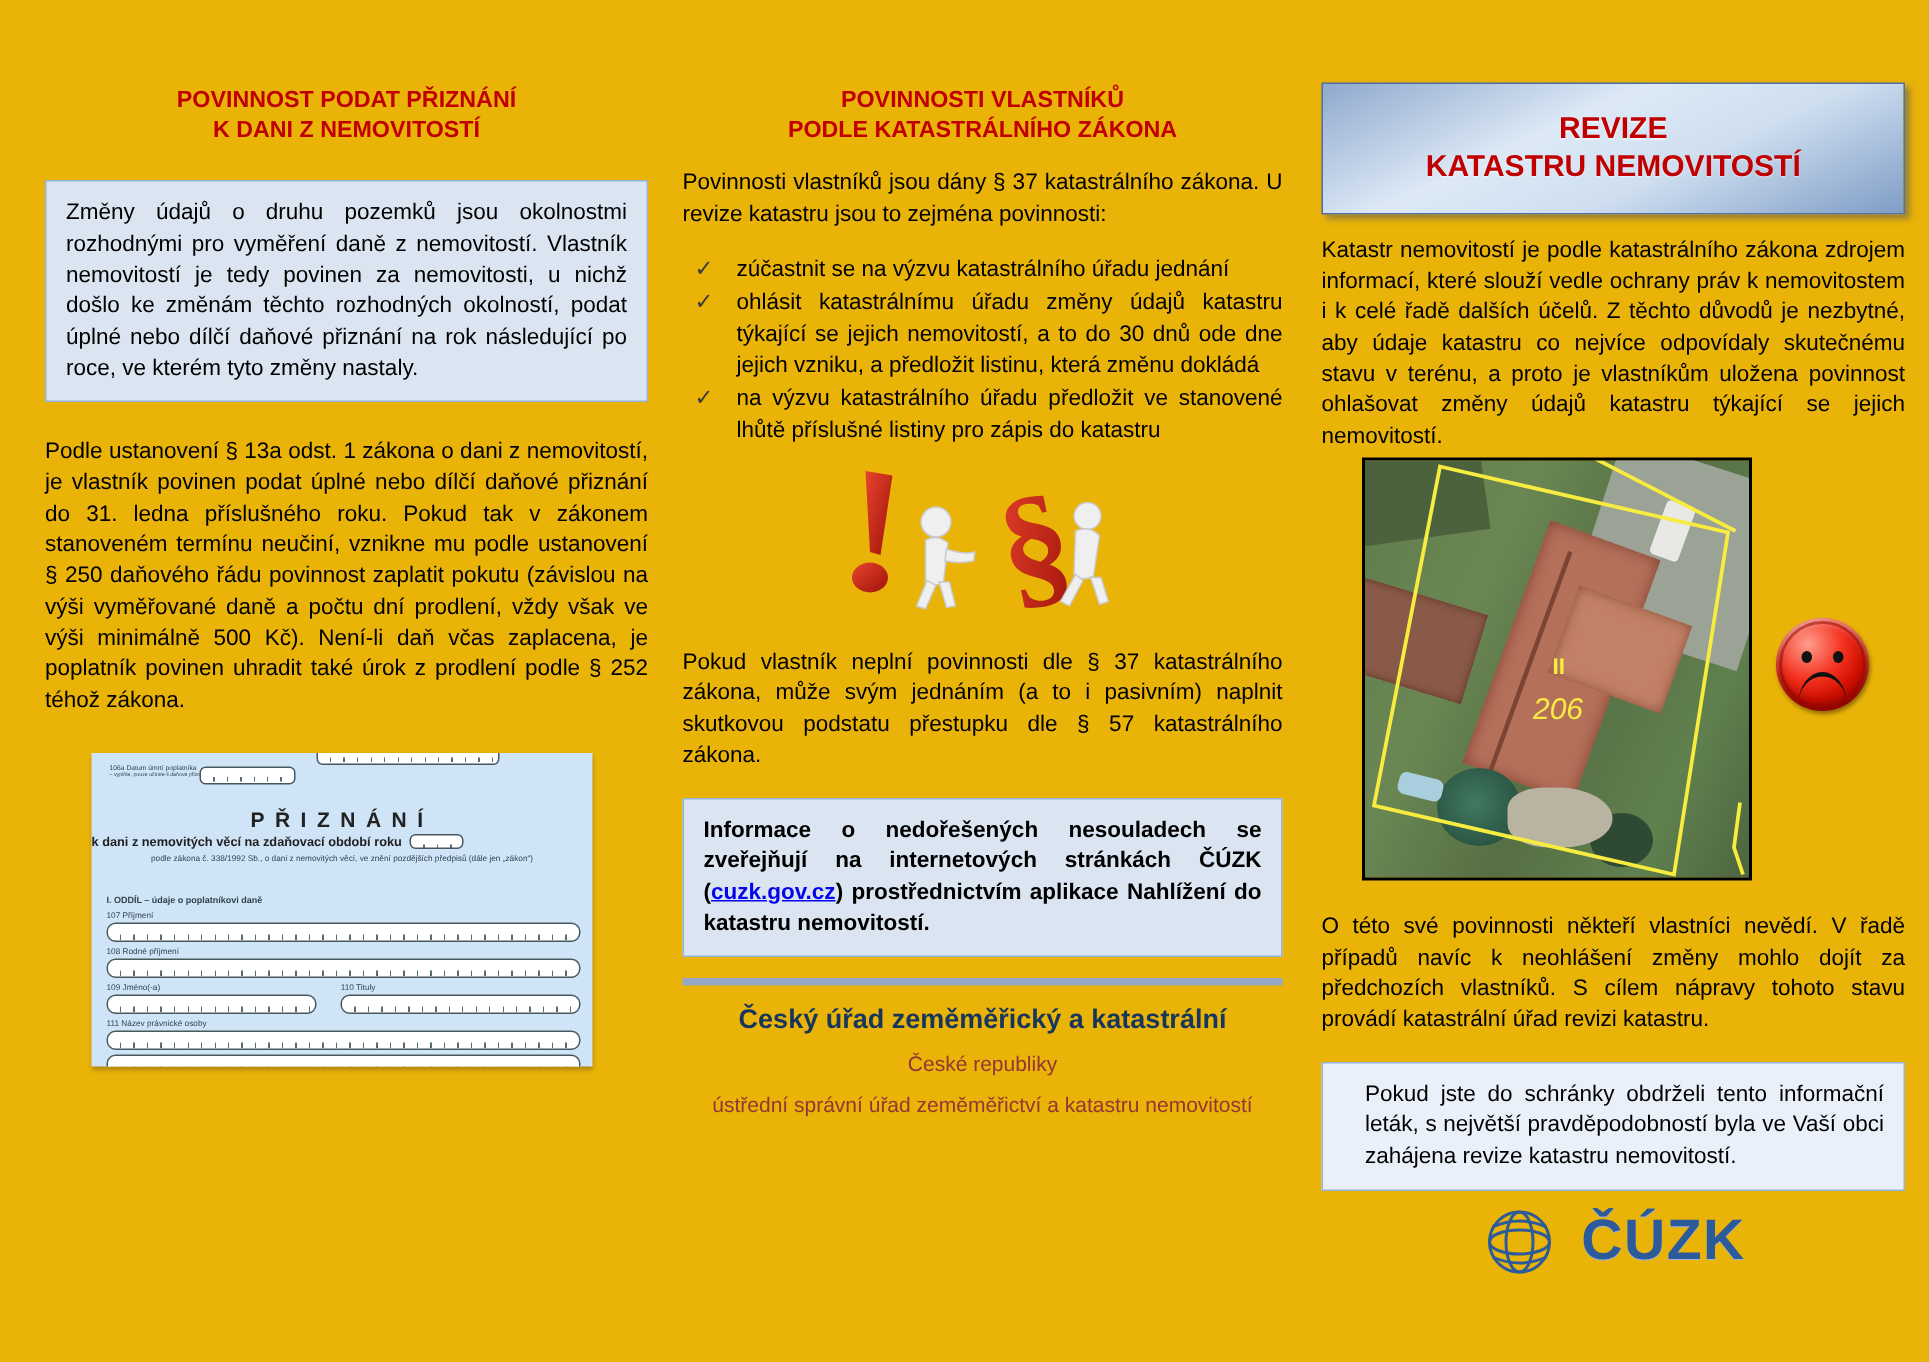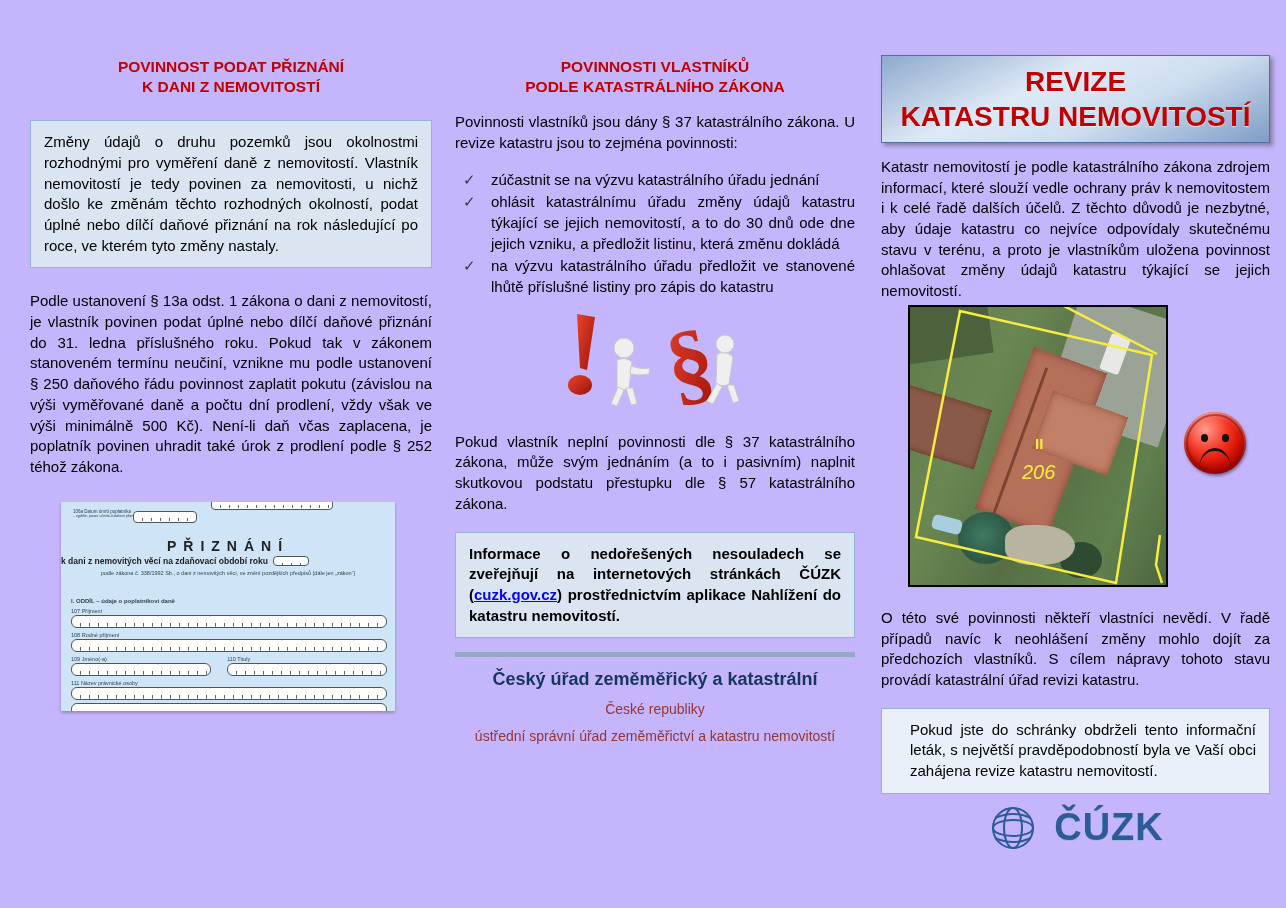"POVINNOST PODAT PŘIZNÁNÍ" .page { background: #c4b5fd -> #eab308 }
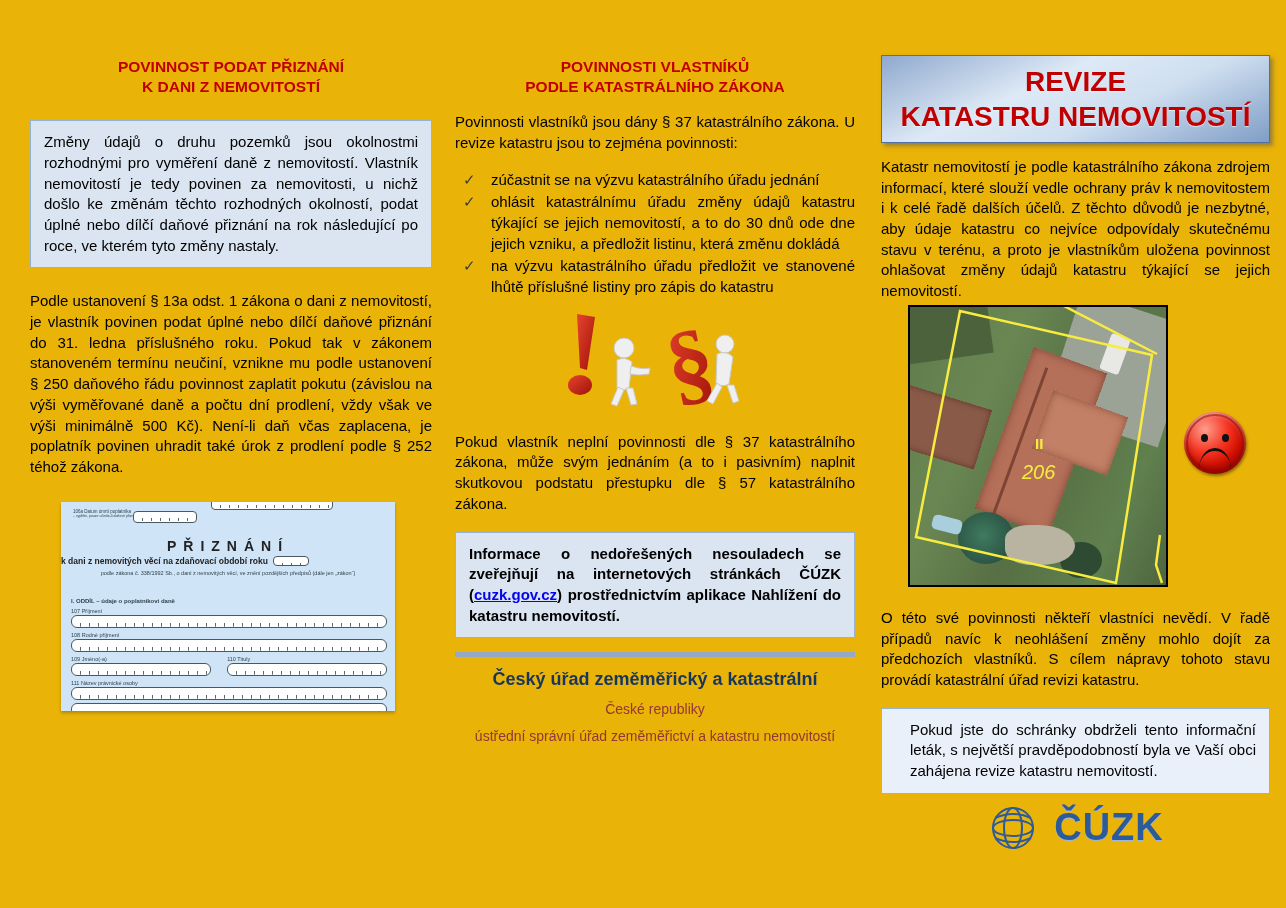"REVIZE" .banner div { font-size: 28px -> 20px }
